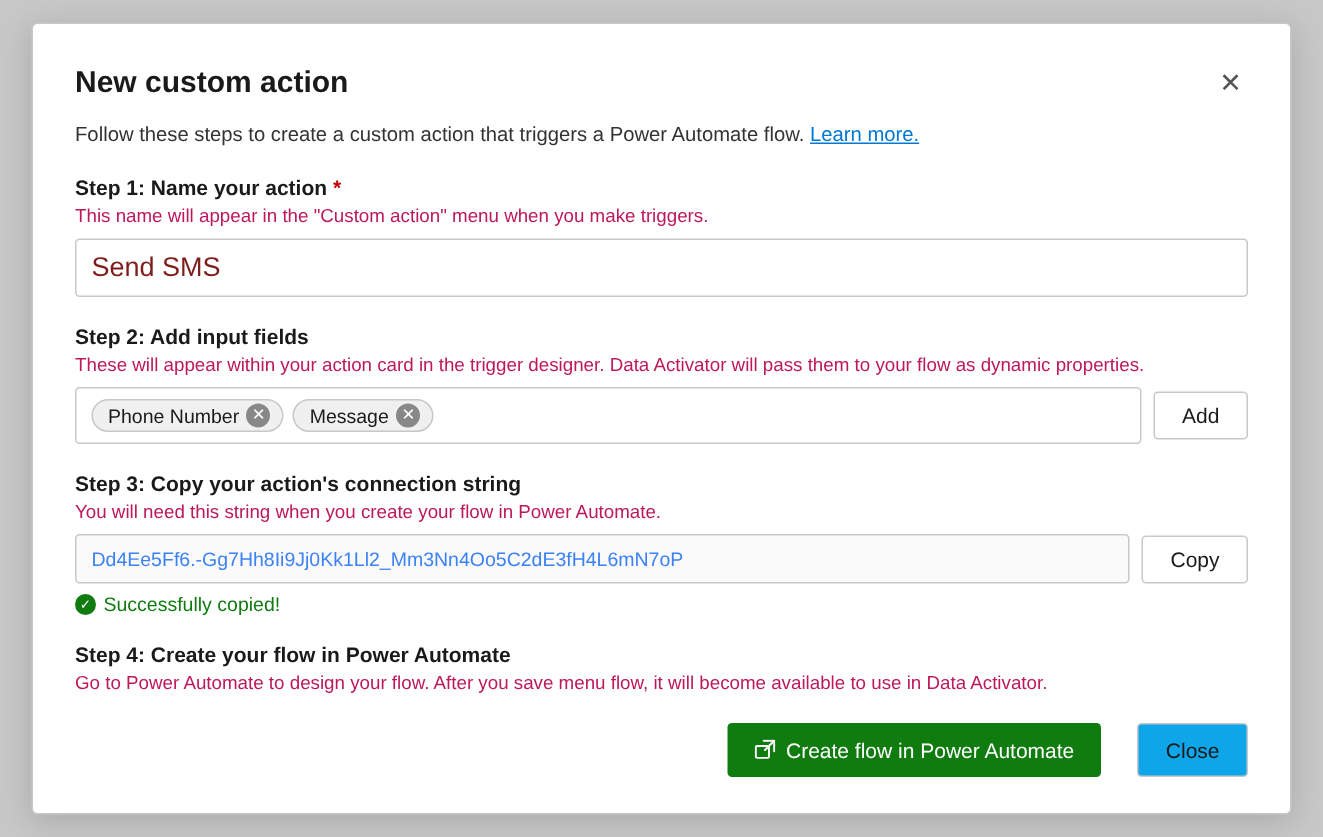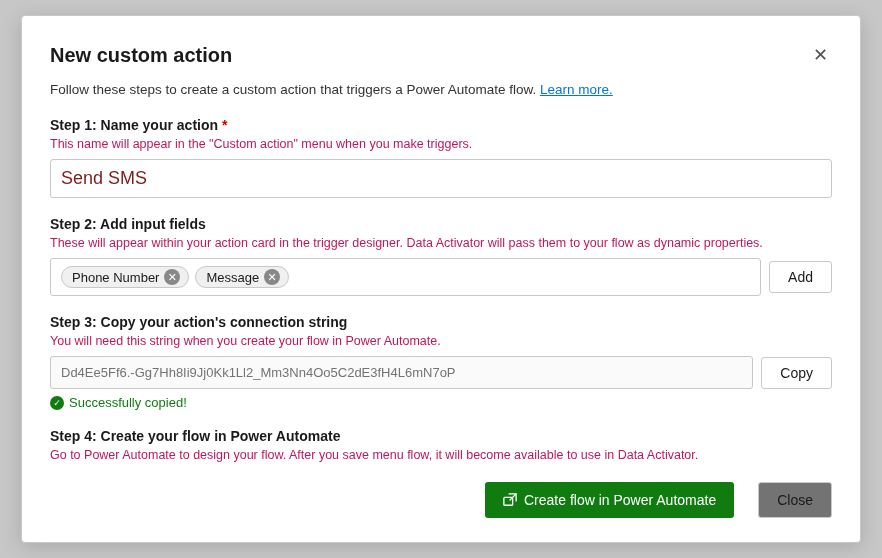"Dd4Ee5Ff6.-Gg7Hh8Ii9Jj0Kk1Ll2_Mm3Nn4Oo5C" .copy-input { color: #737373 -> #3b82f6 }
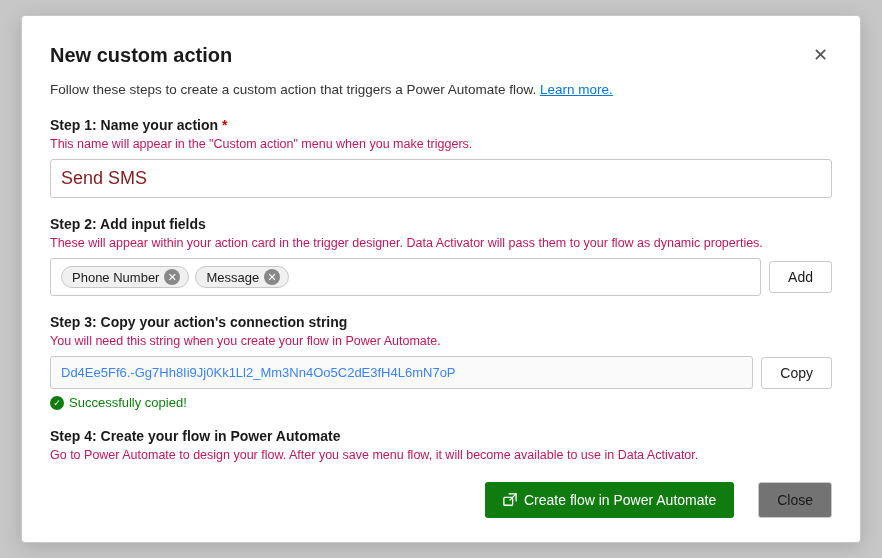"Close" .btn-secondary { background: #737373 -> #0ea5e9 }
